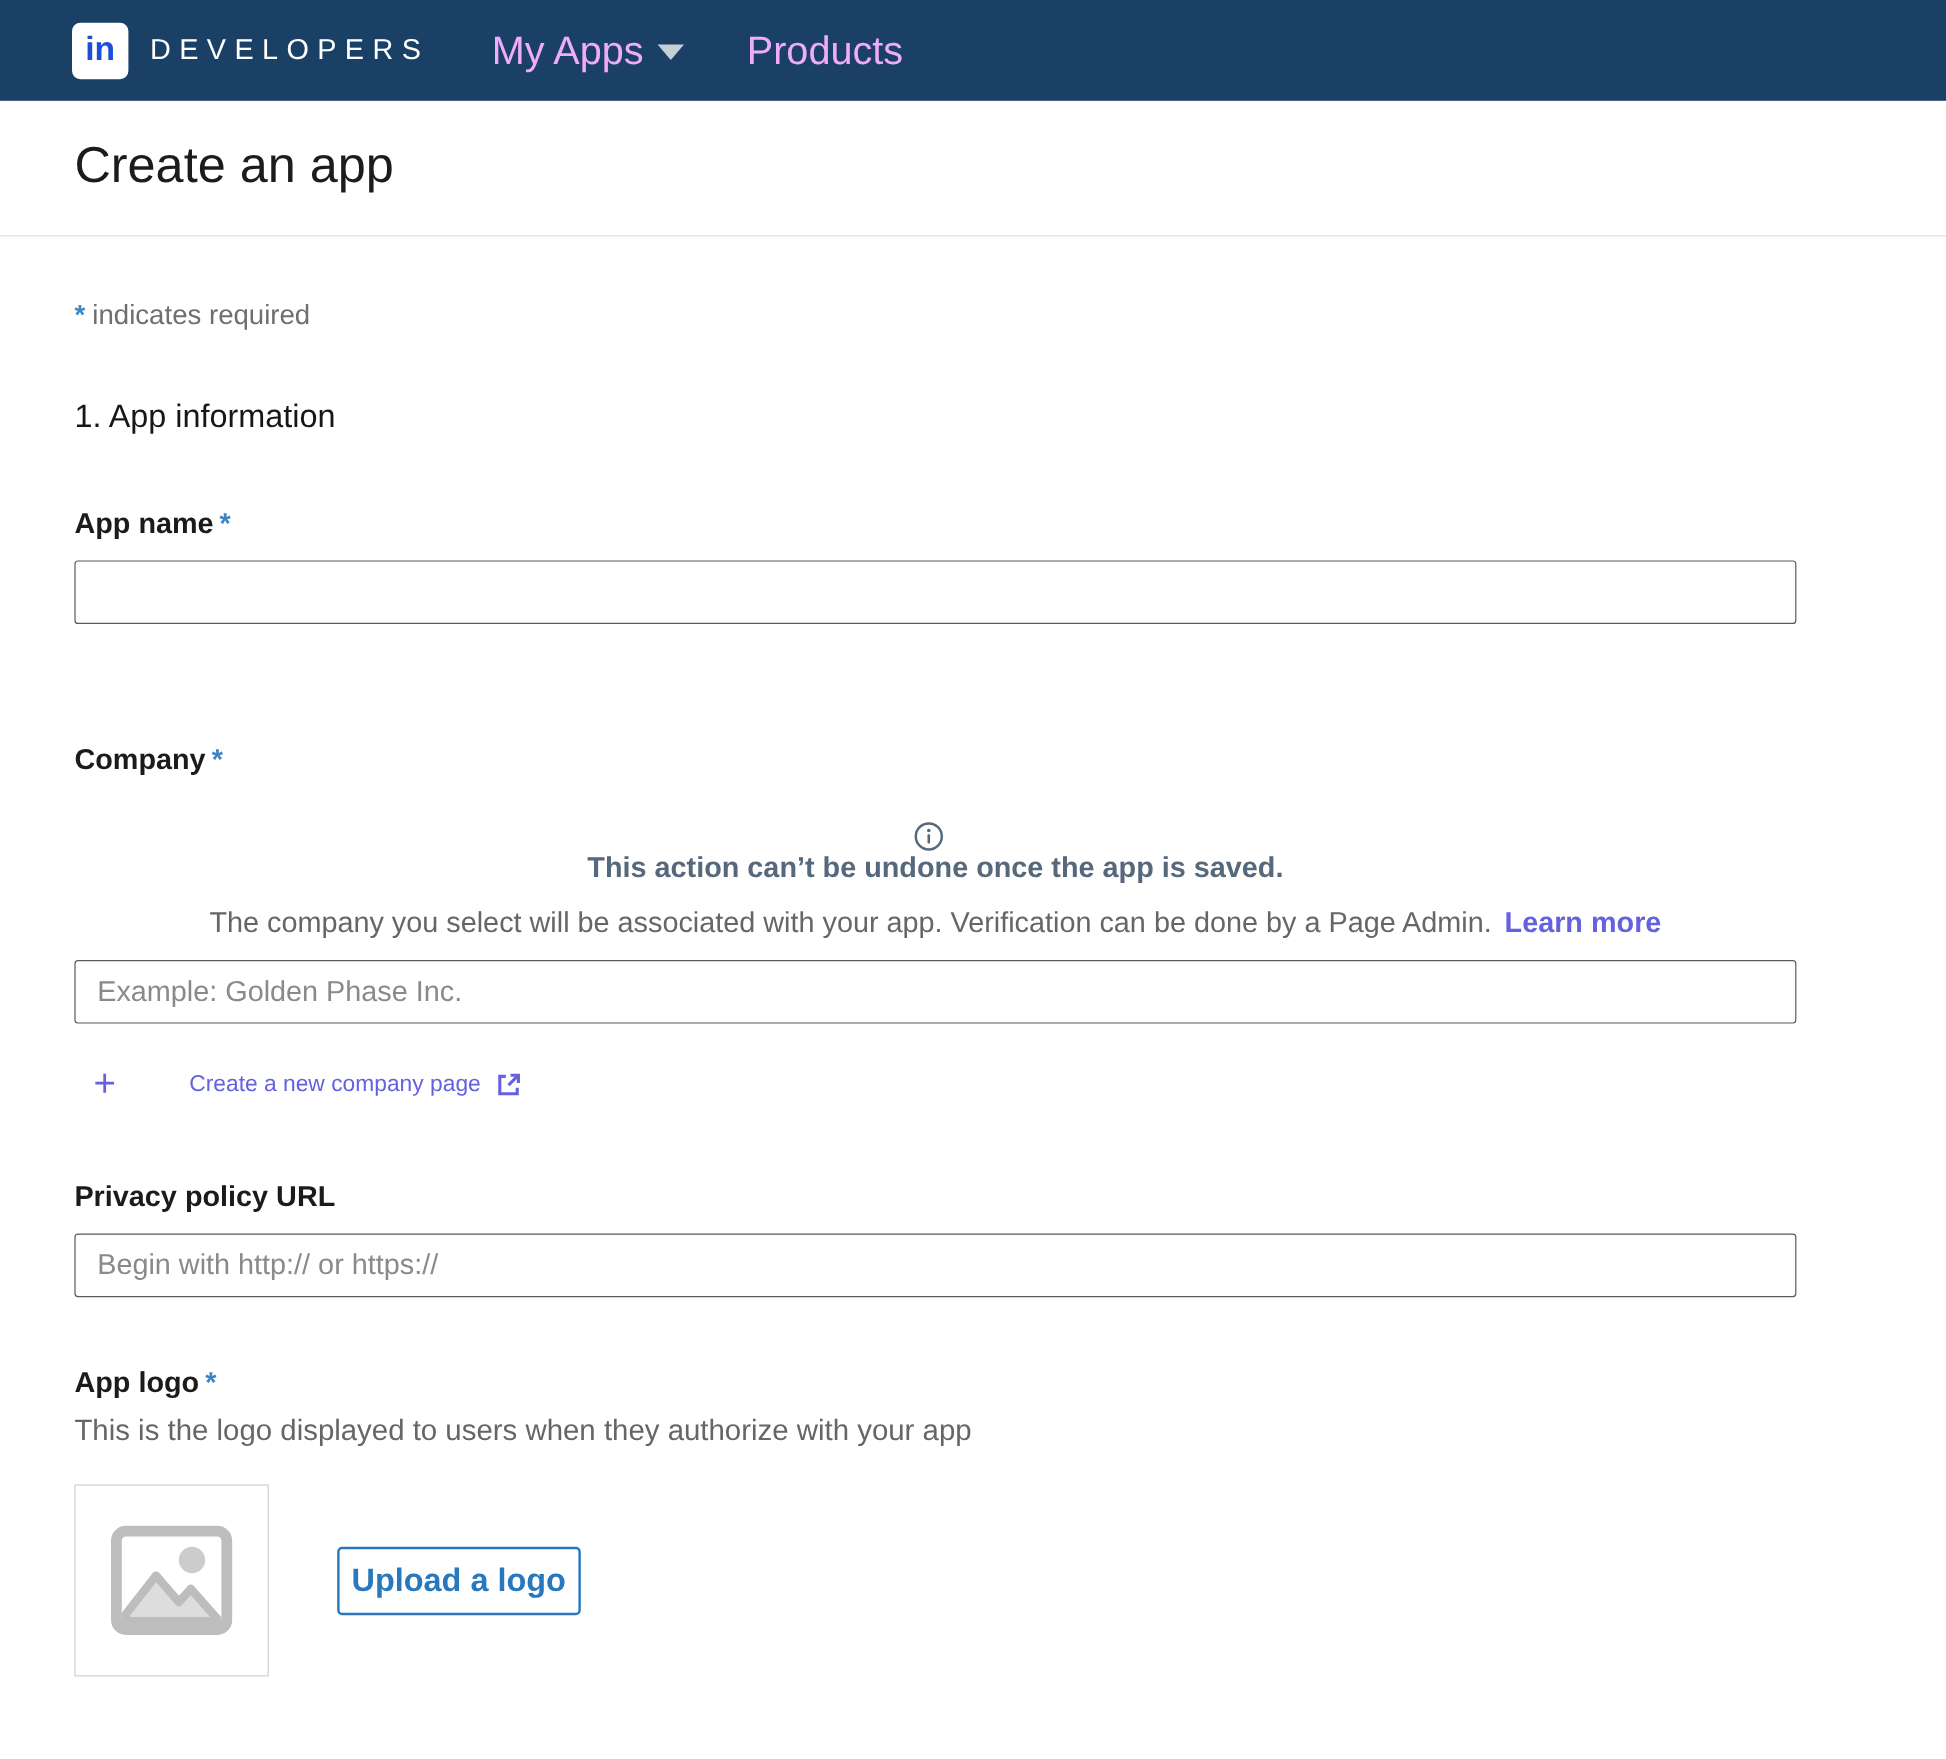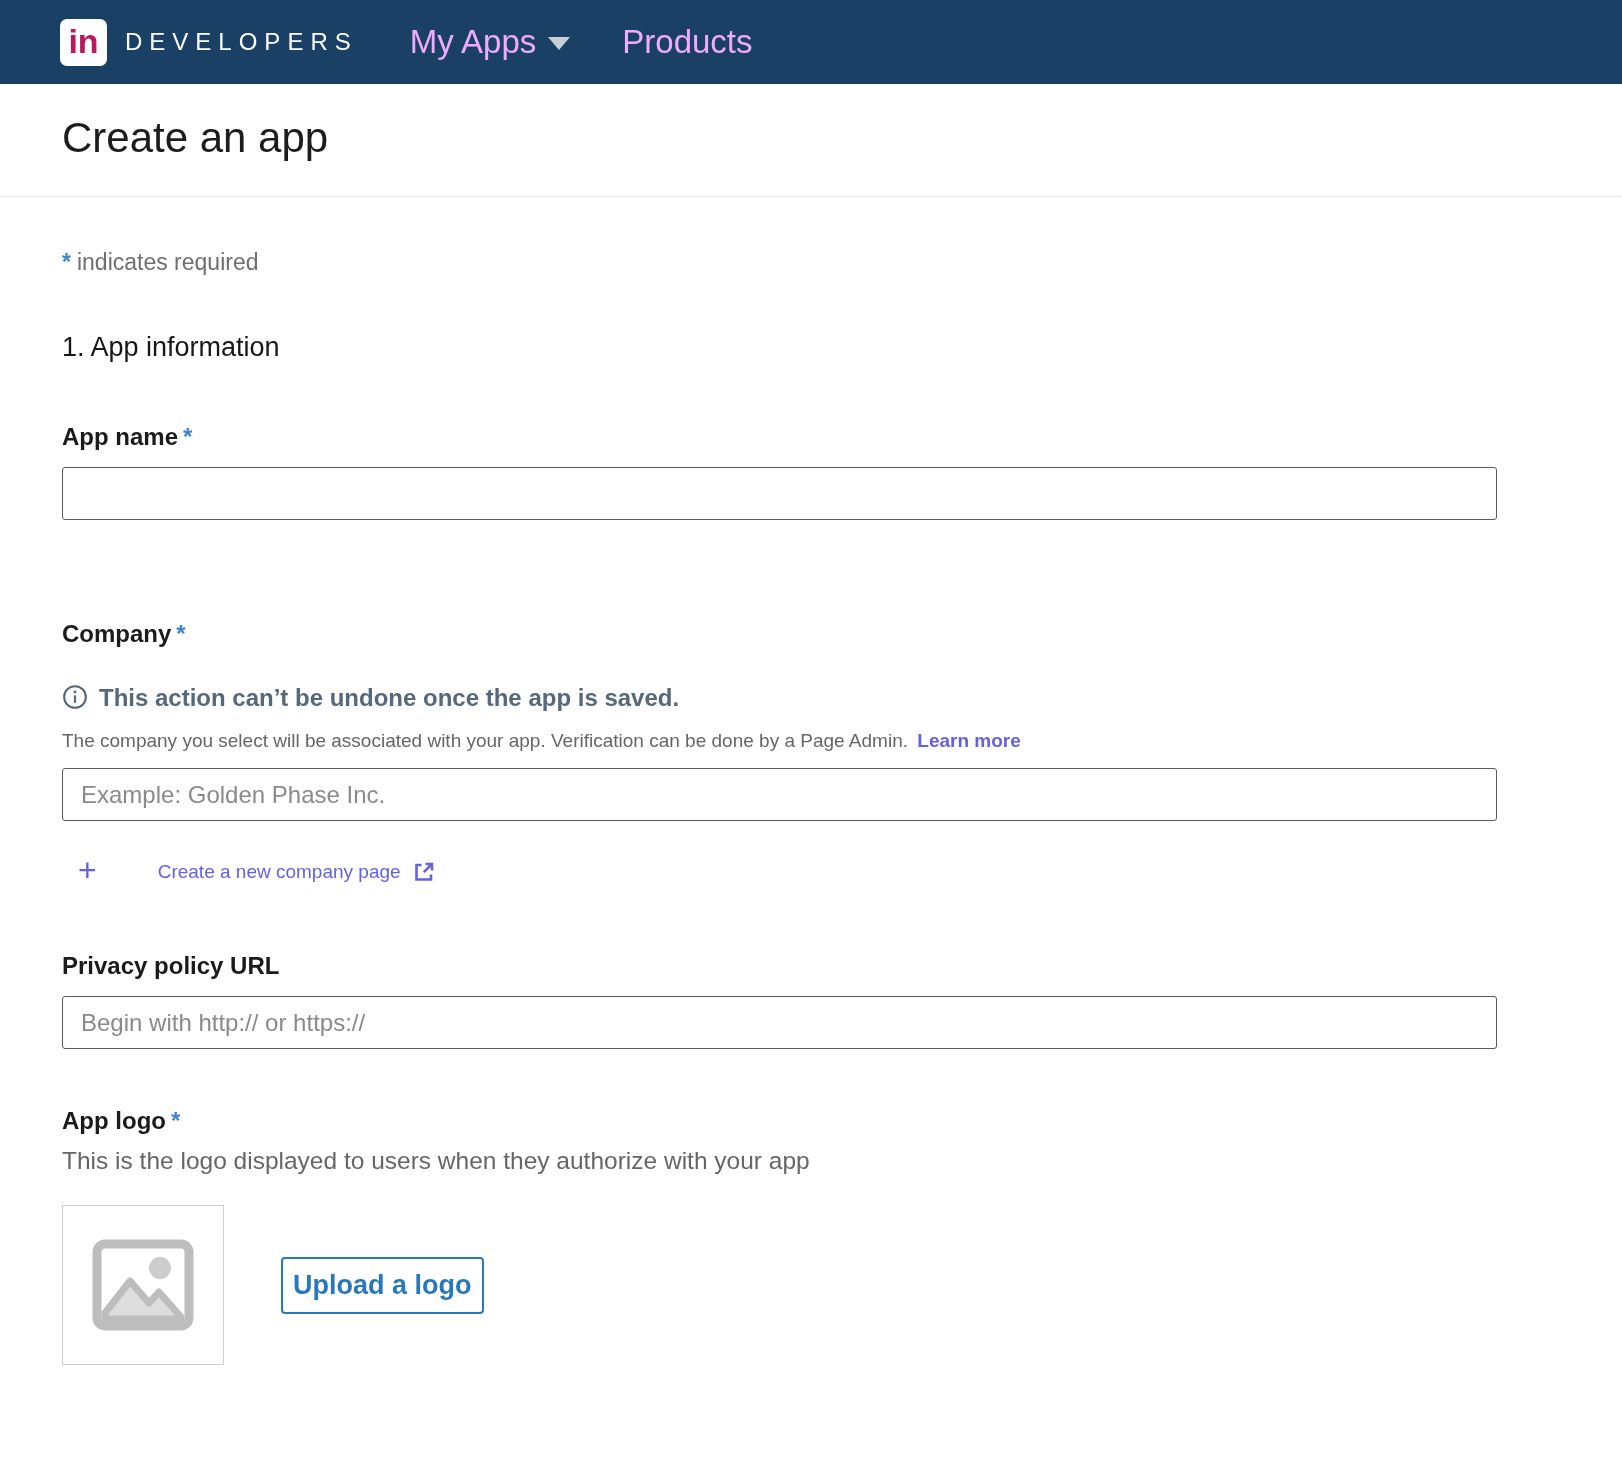"in" .logo-badge span { color: #be185d -> #1d4ed8; font-size: 34px -> 28px }
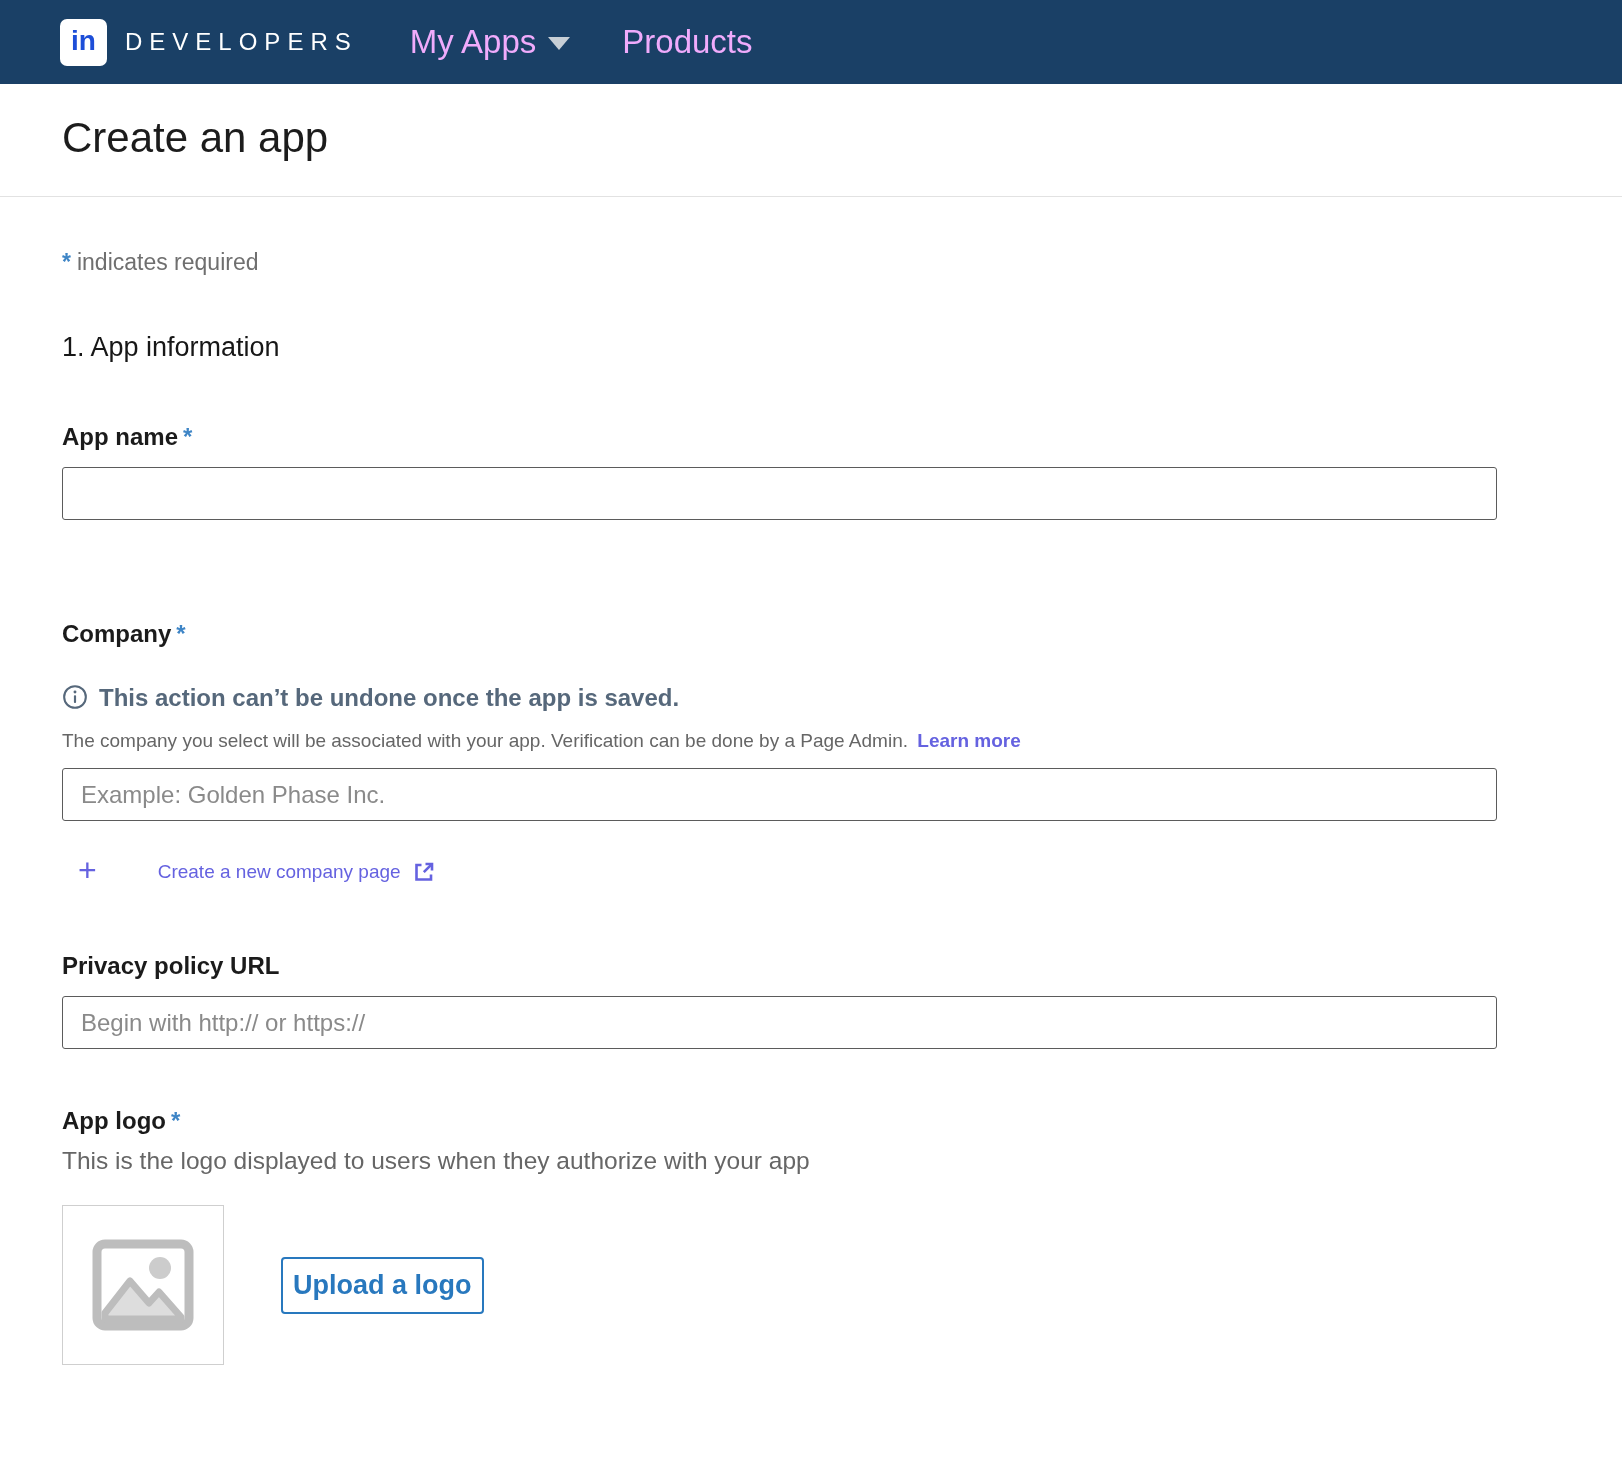"This action can’t be undone" .warning-row { align-items: none -> center; flex-direction: none -> column }
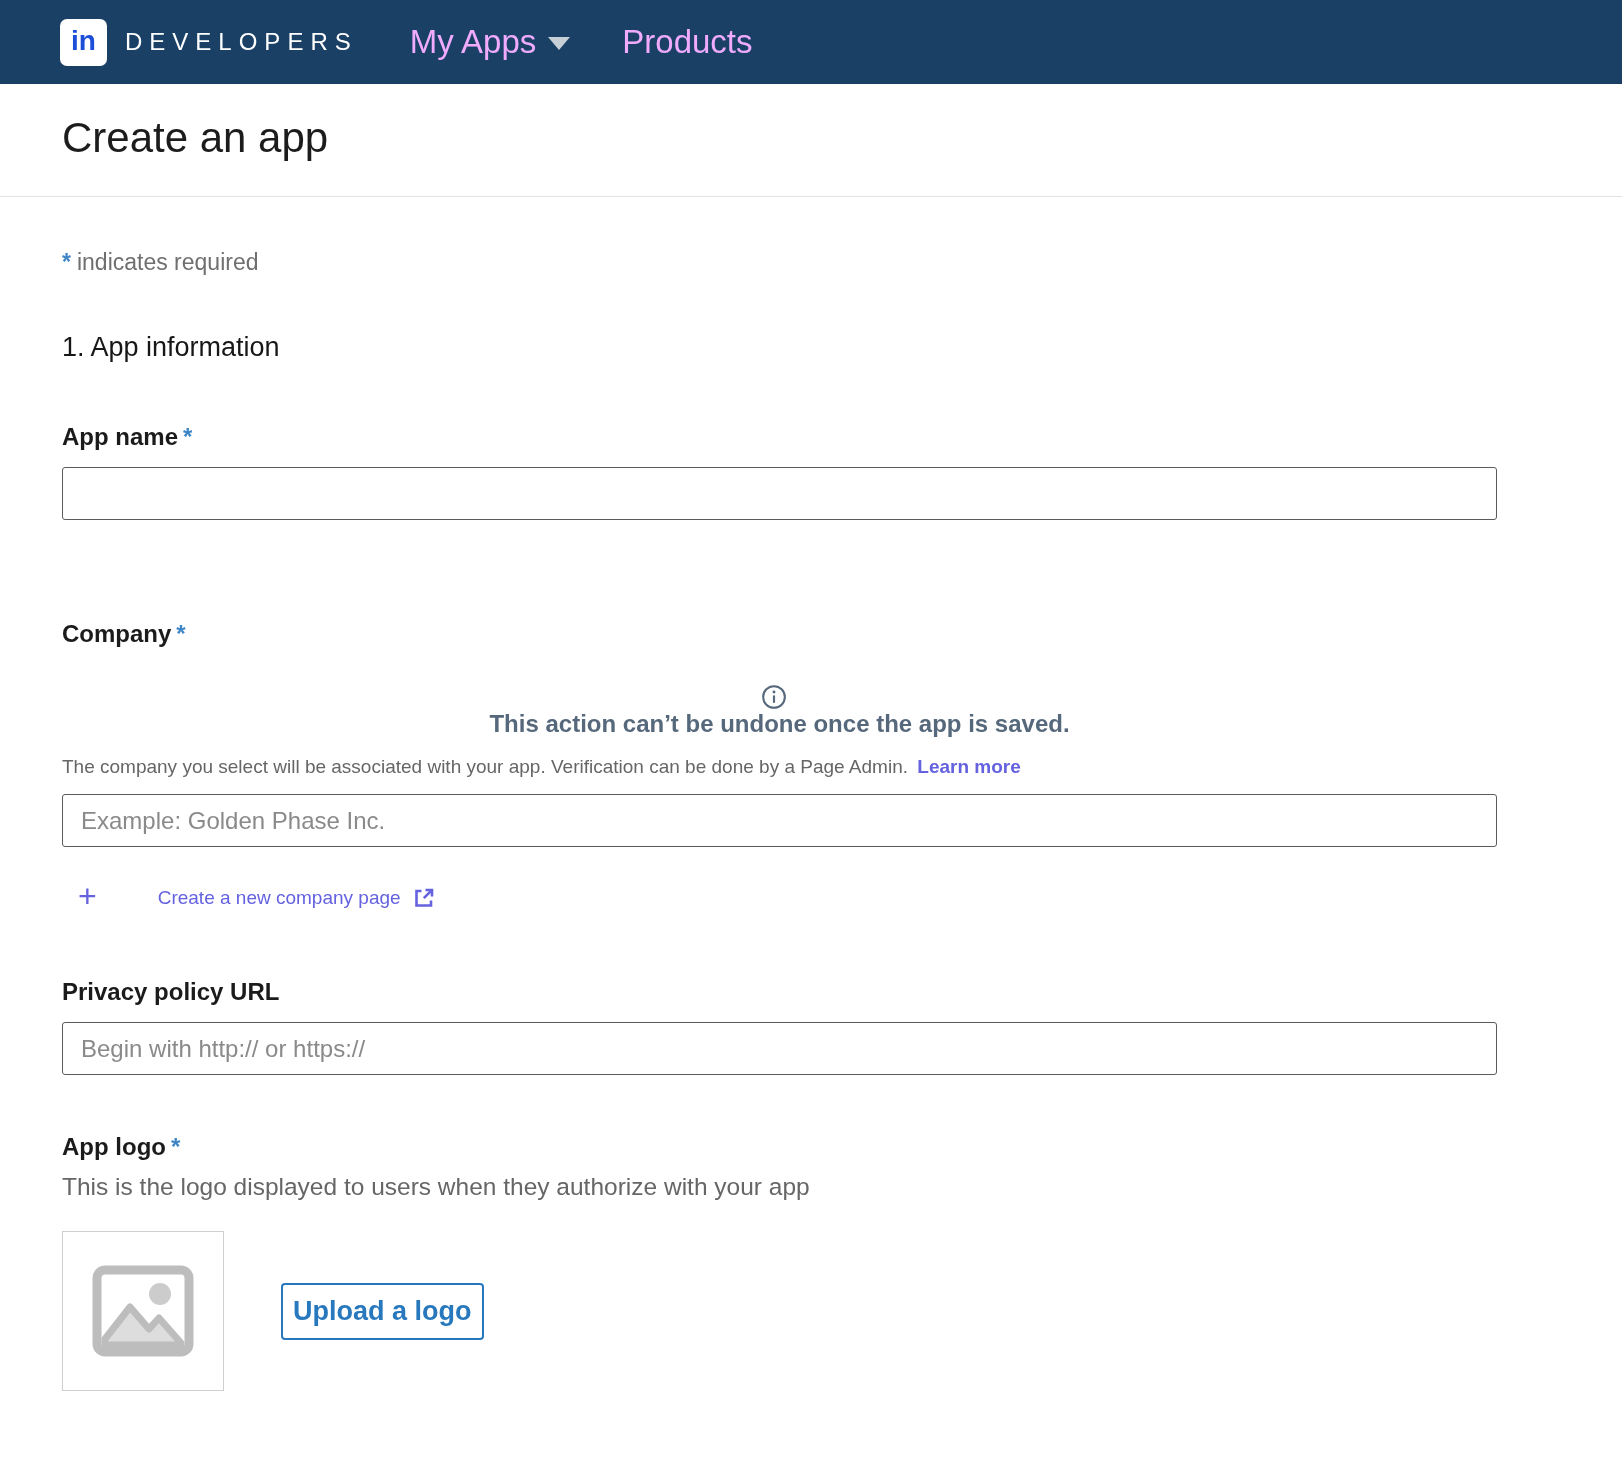"The company you select will" .company-desc { font-size: 19px -> 24px; text-align: none -> center }
